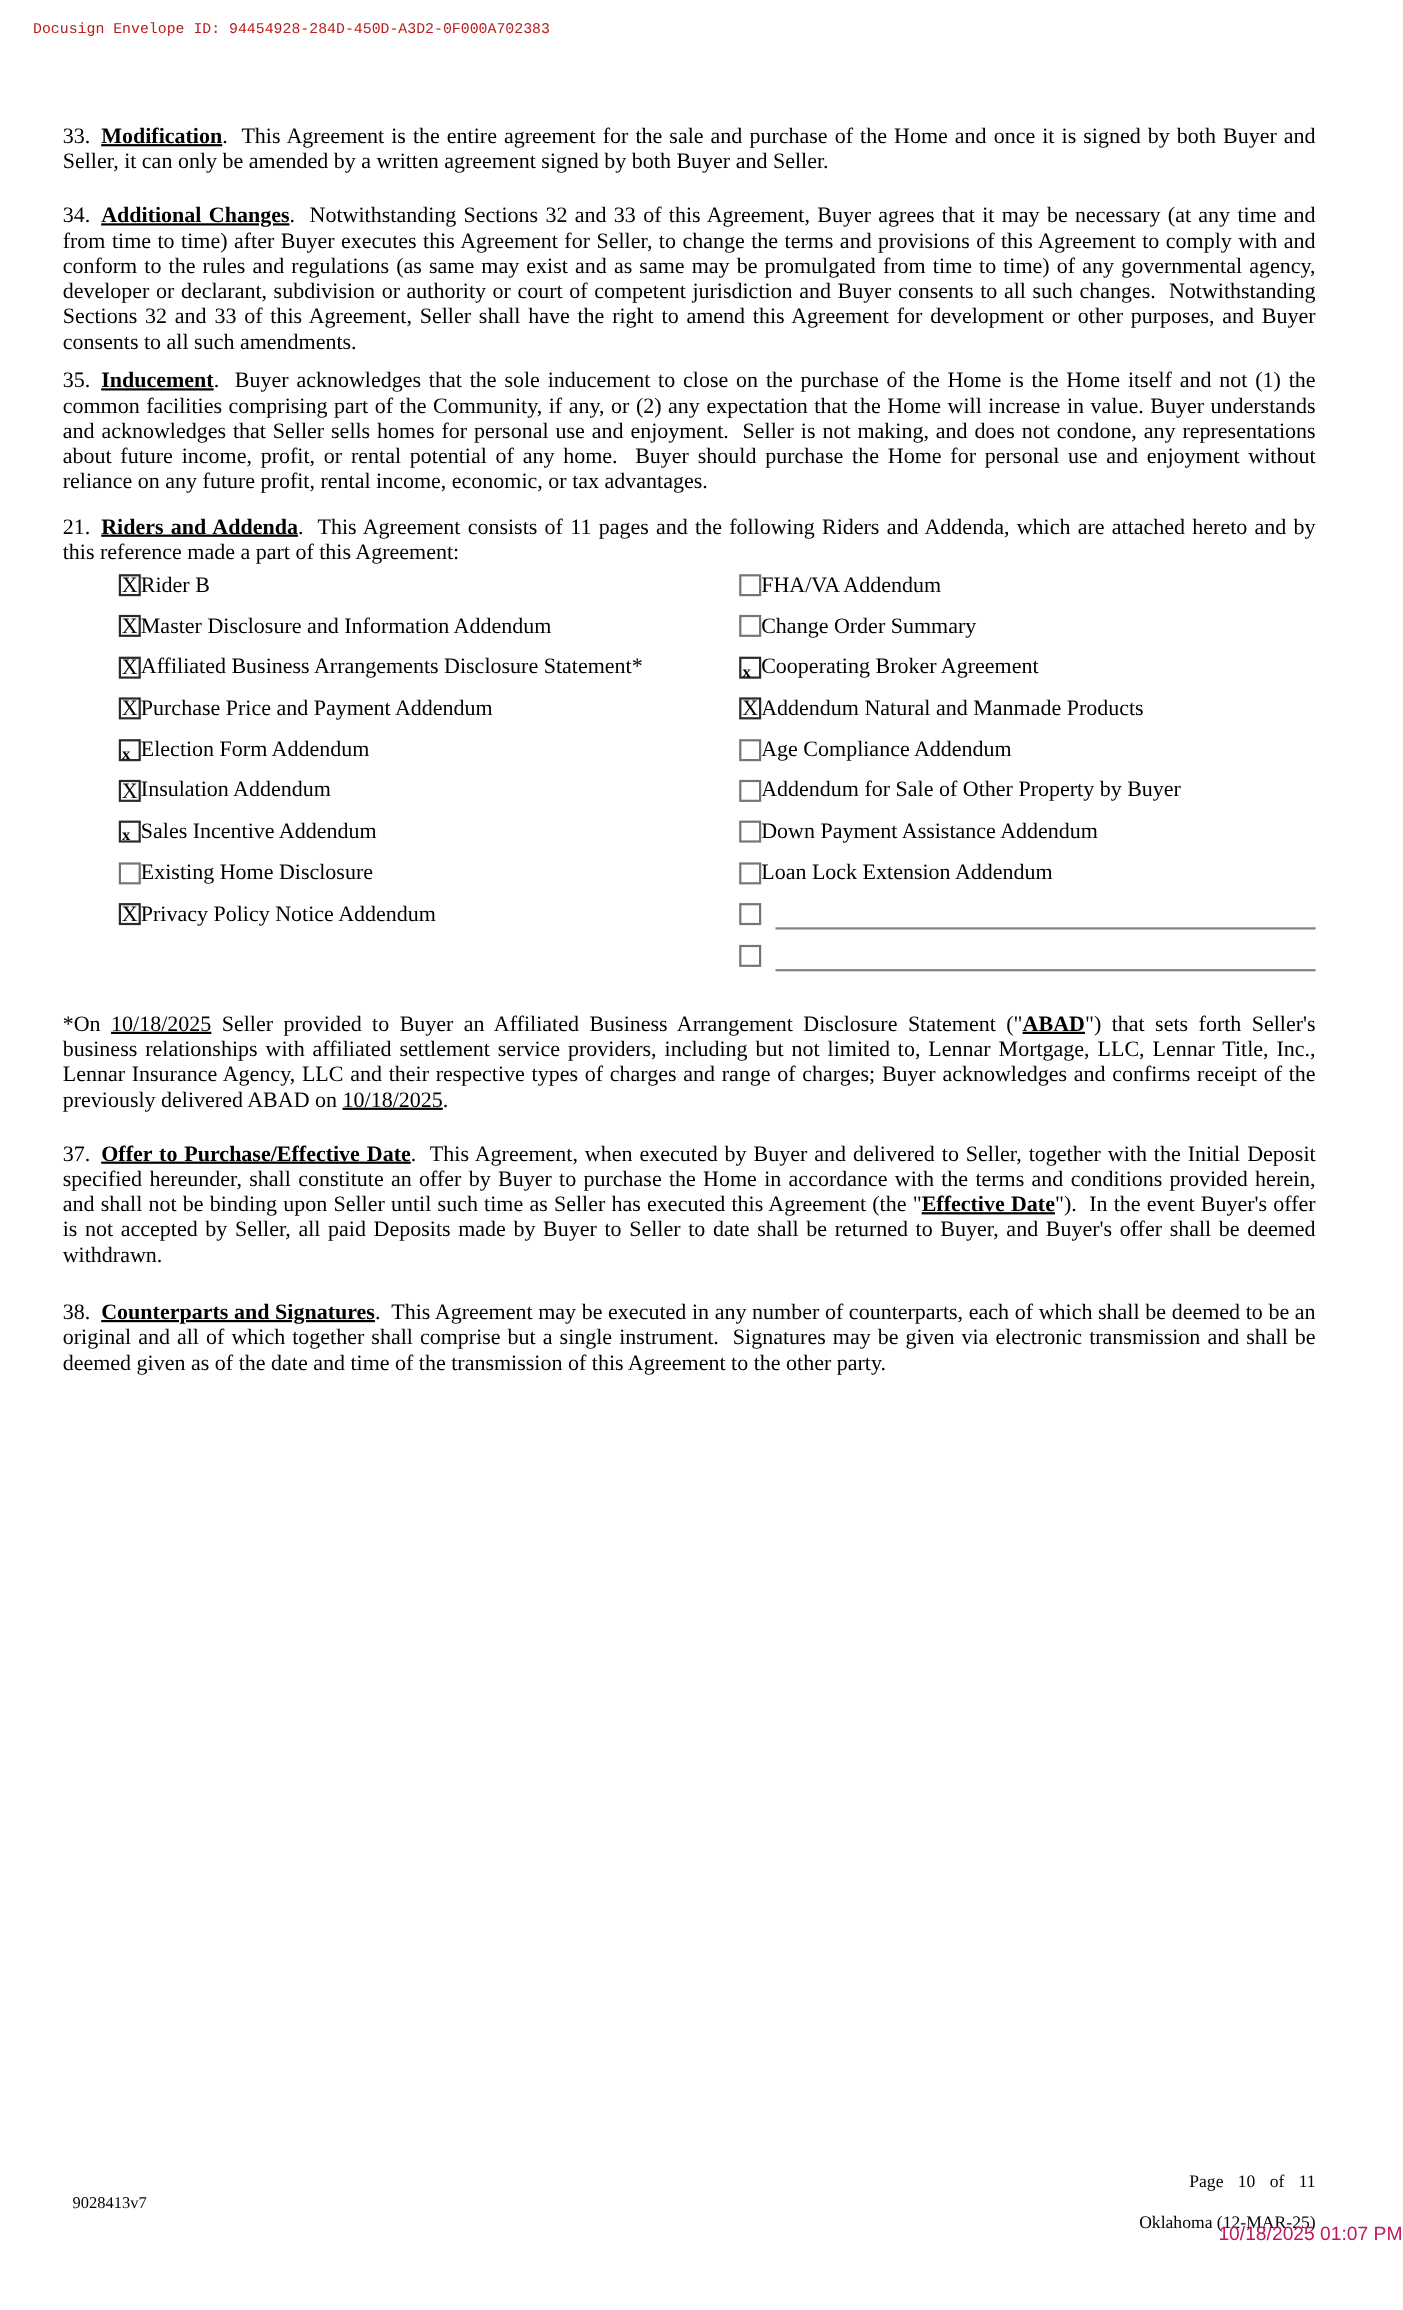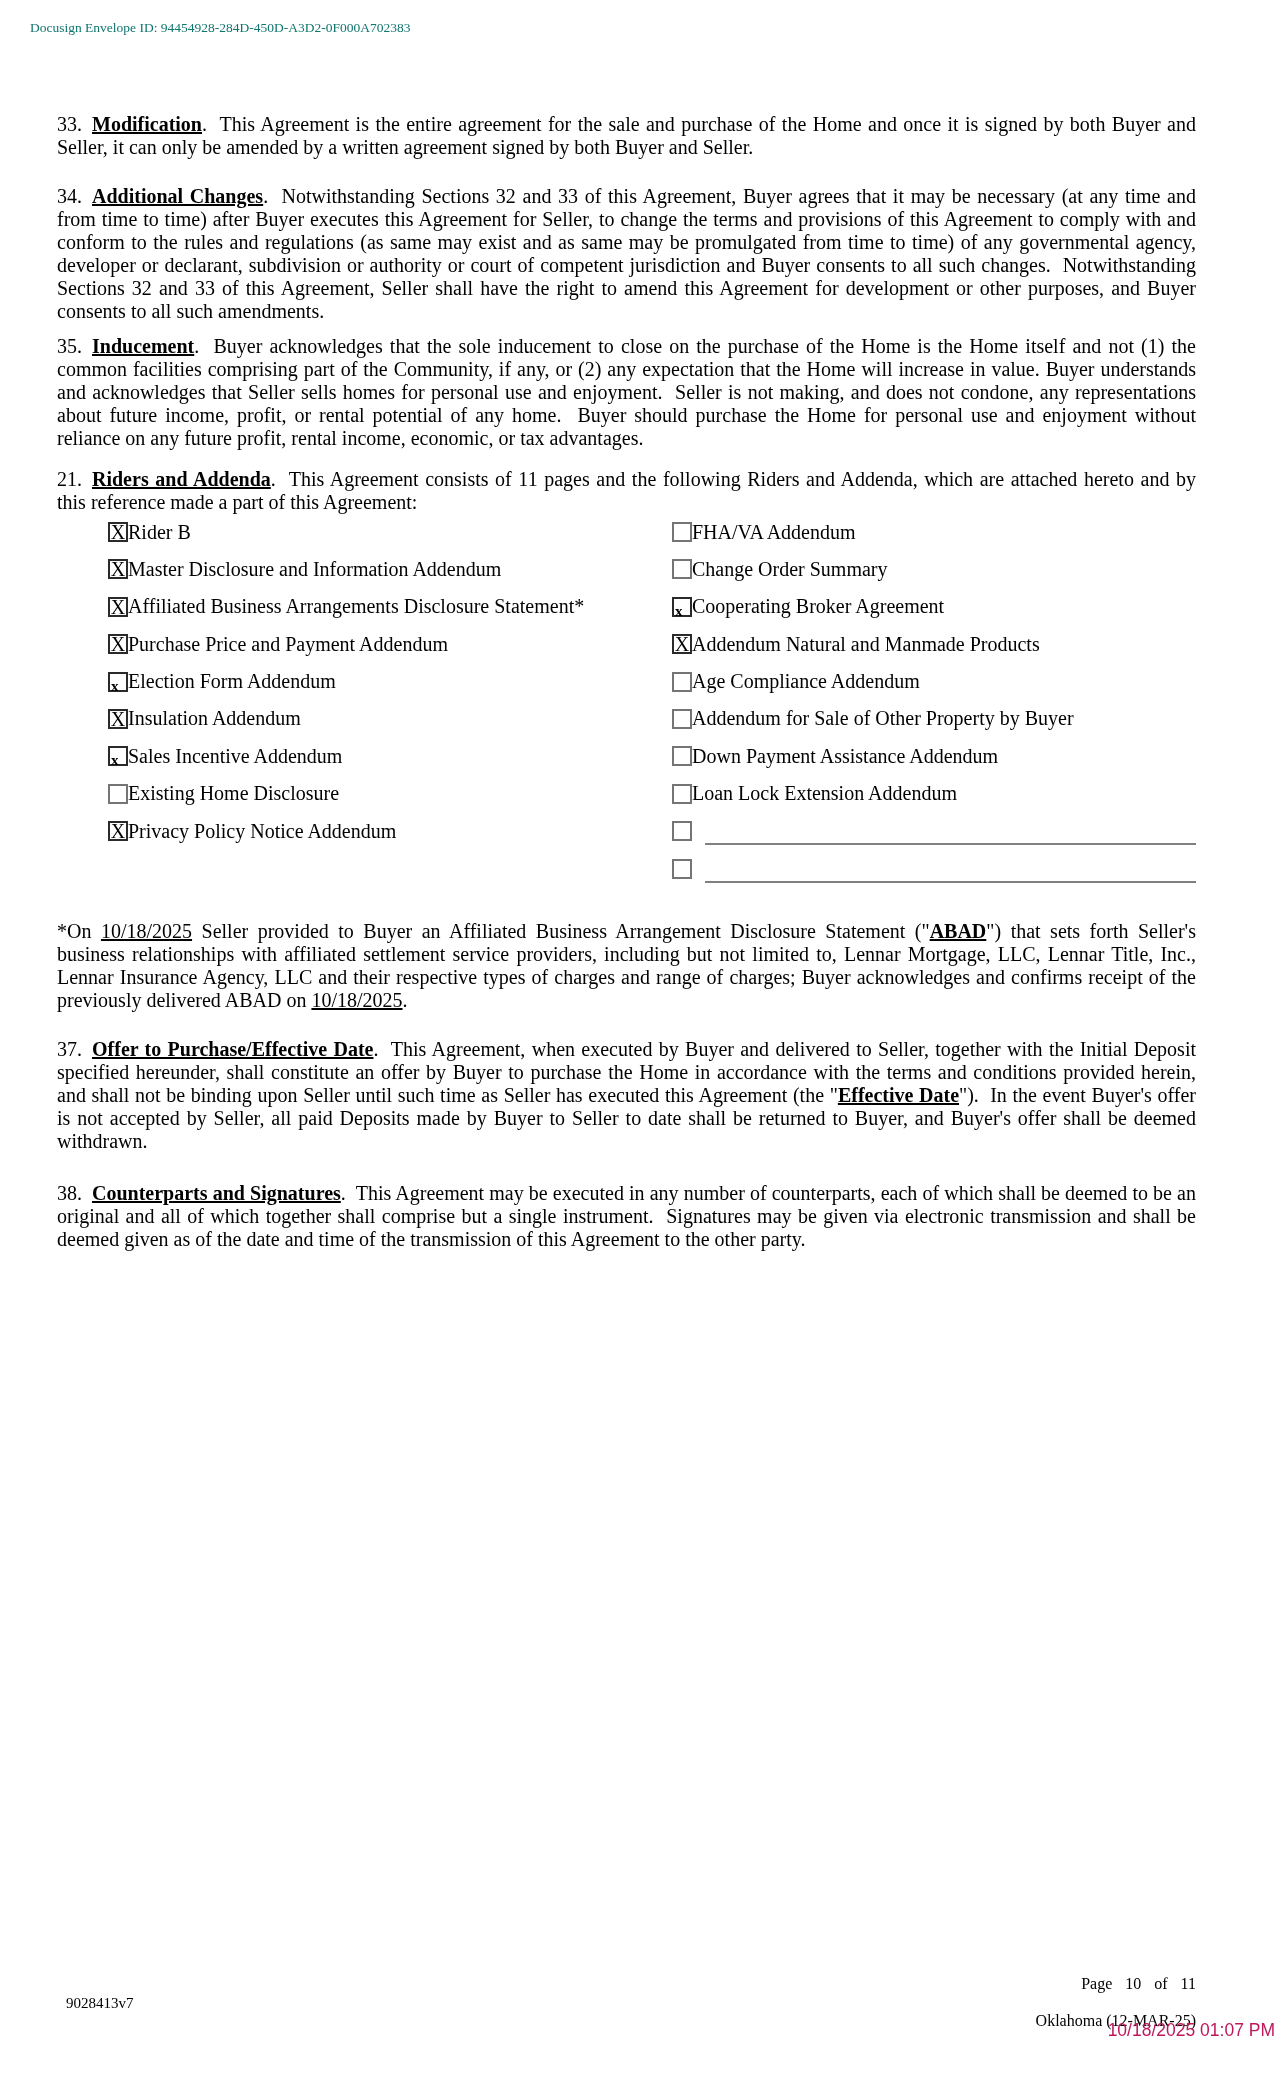"Docusign Envelope ID:" .docu-header { color: #0f766e -> #b91c1c; font-family: Liberation Serif, serif -> Liberation Mono, monospace }
